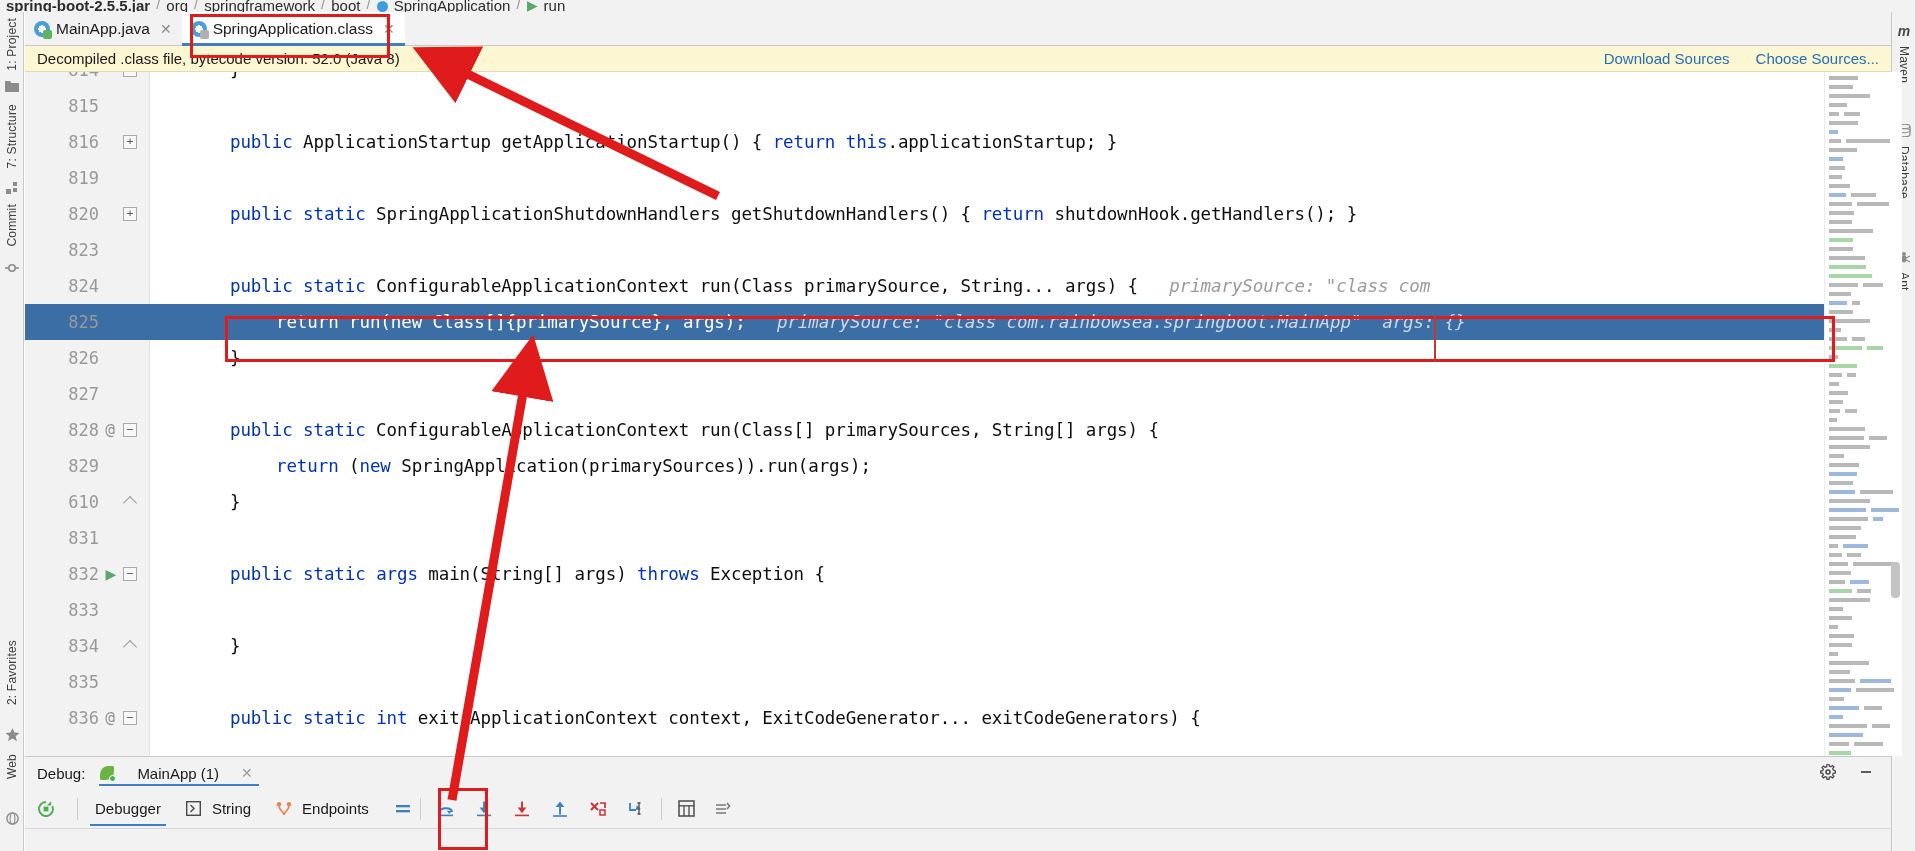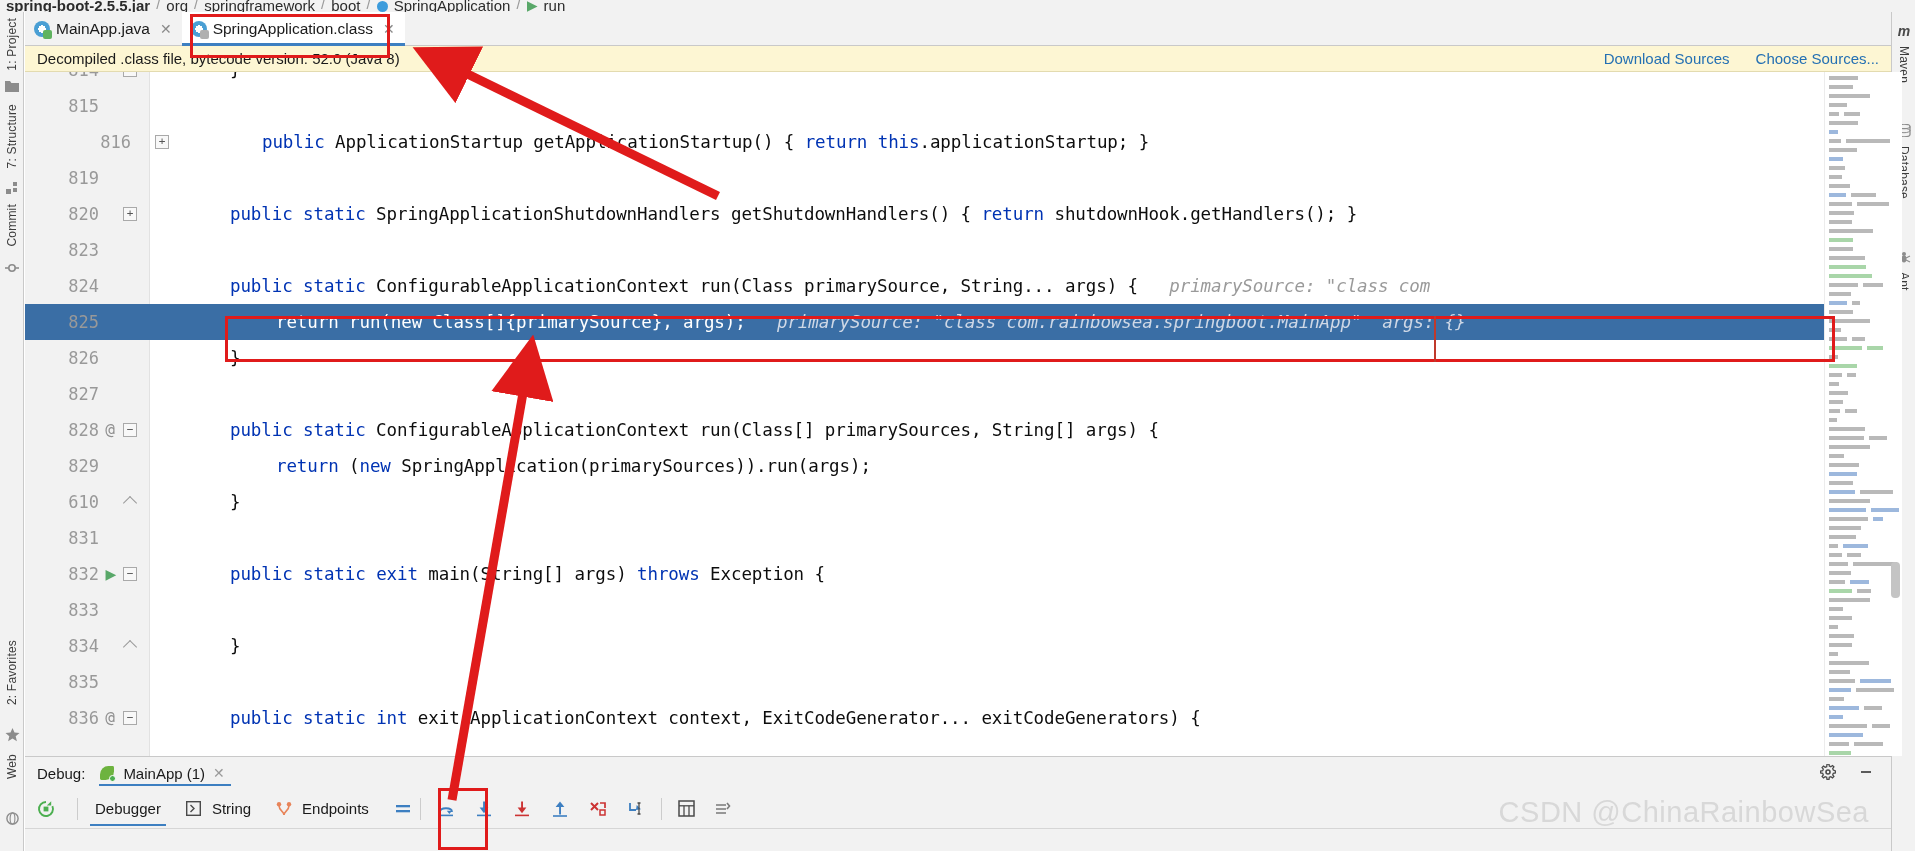"816" div.line { margin-left: 32px -> none }
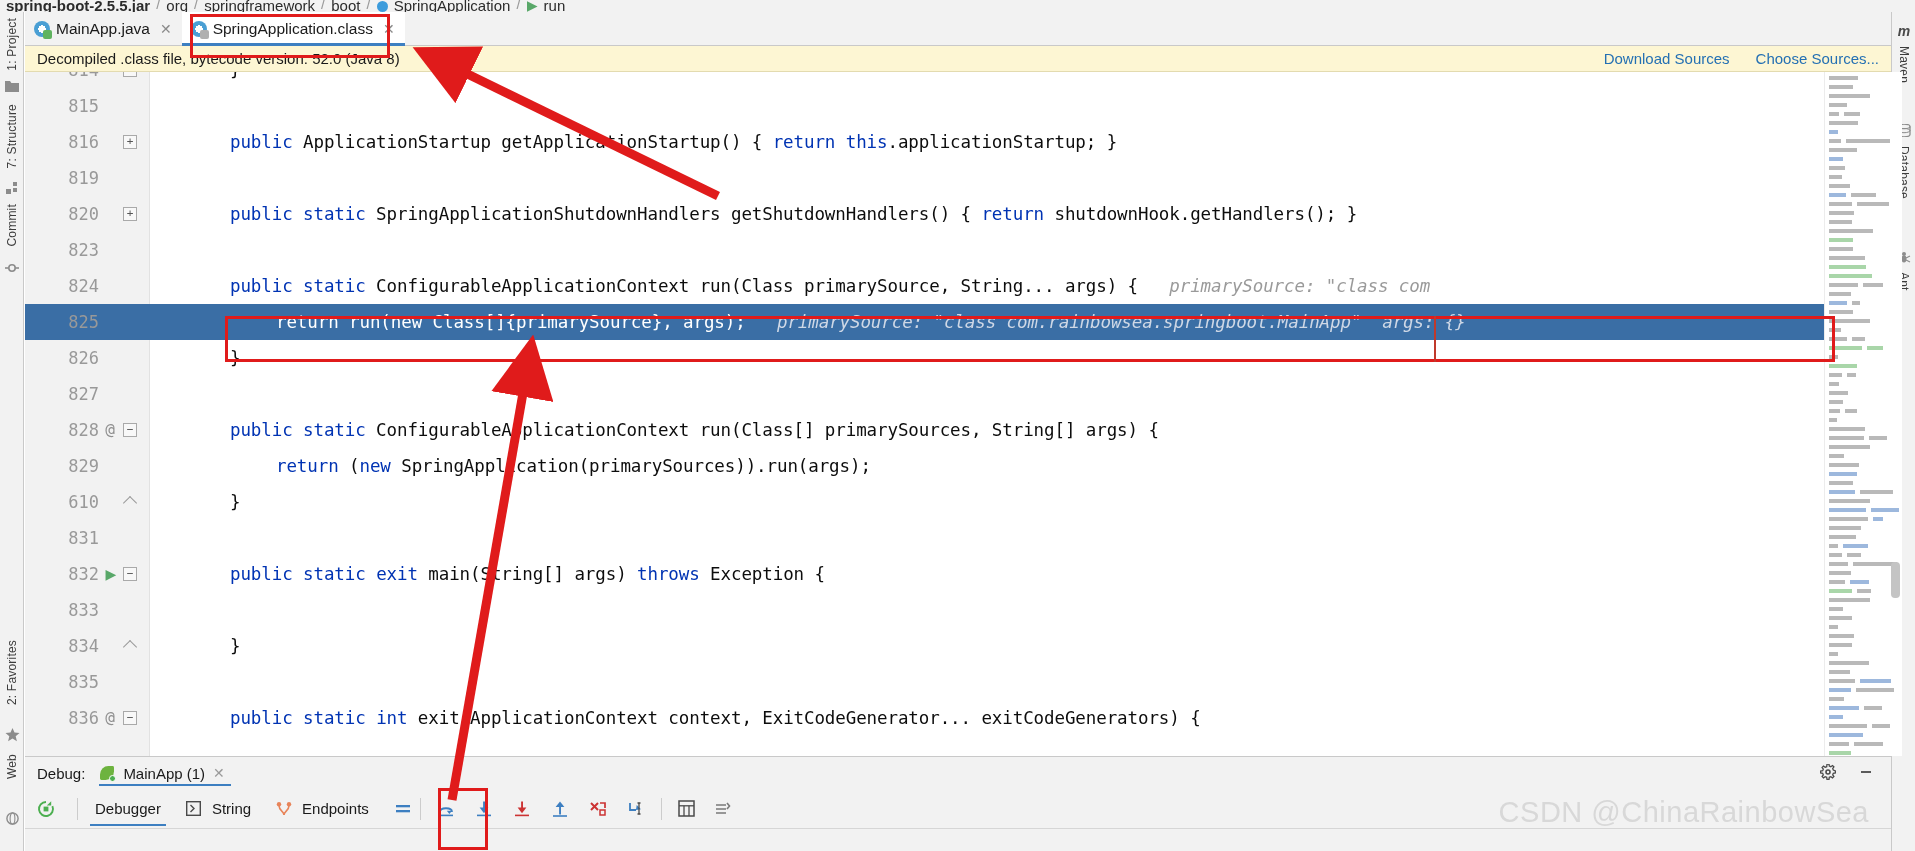"exit" span.kw { text: exit -> args }
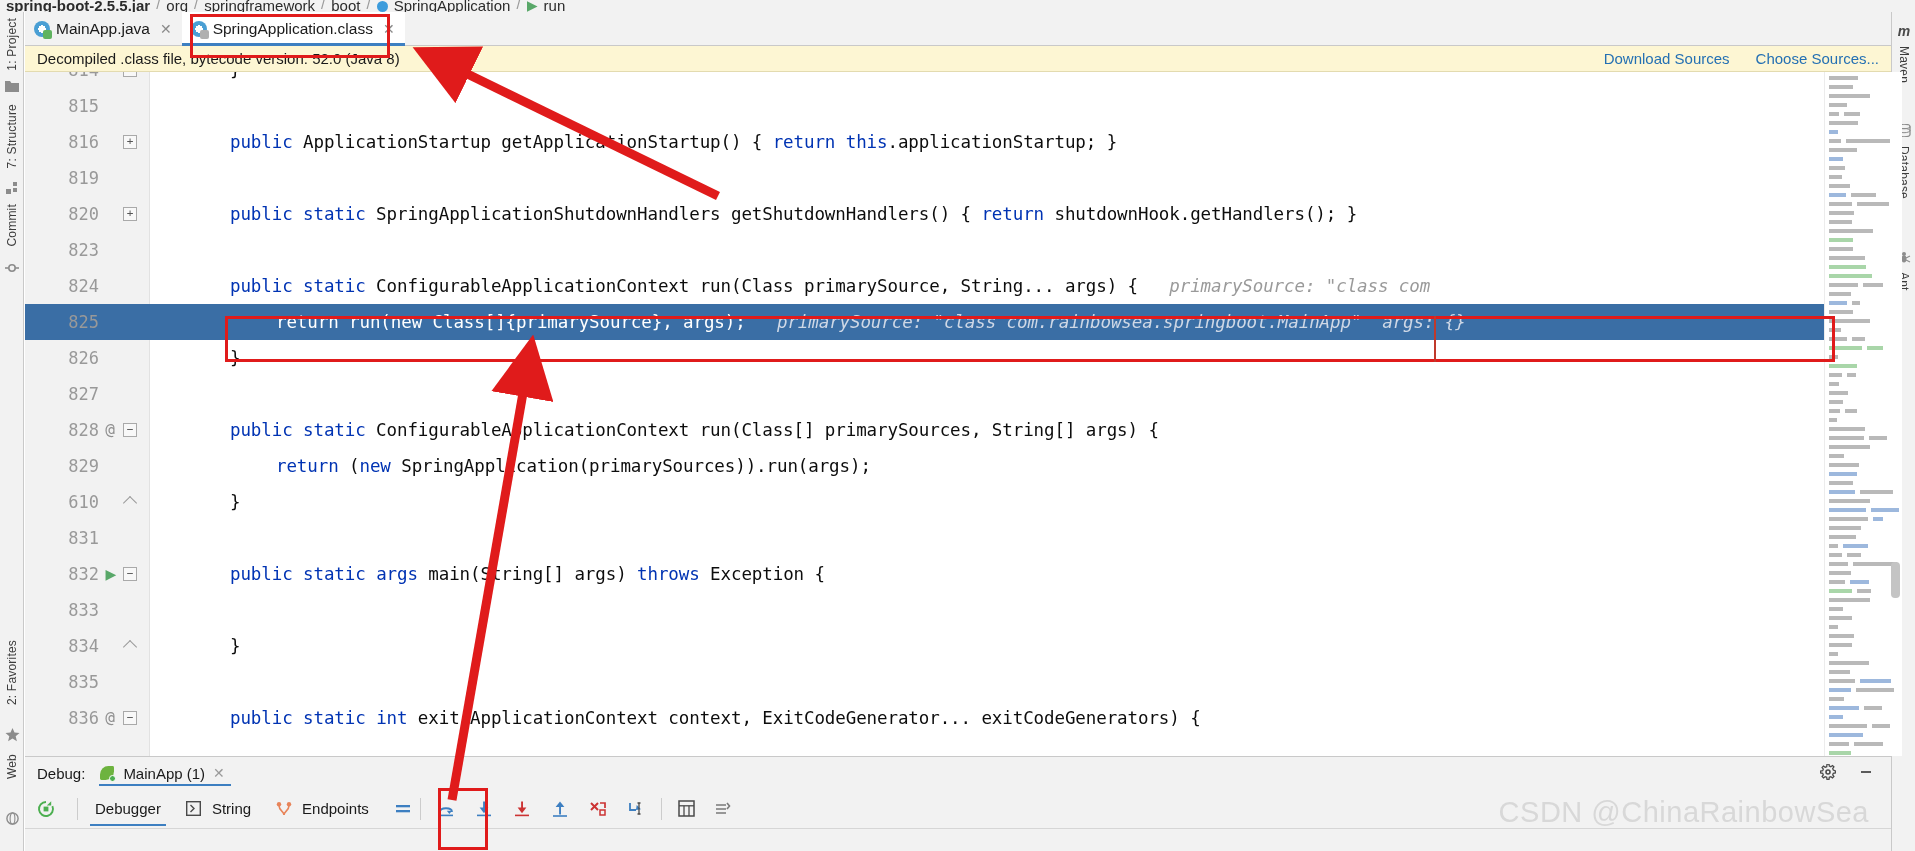"MainApp (1)" .dbg-tab { gap: 8px -> 22px }
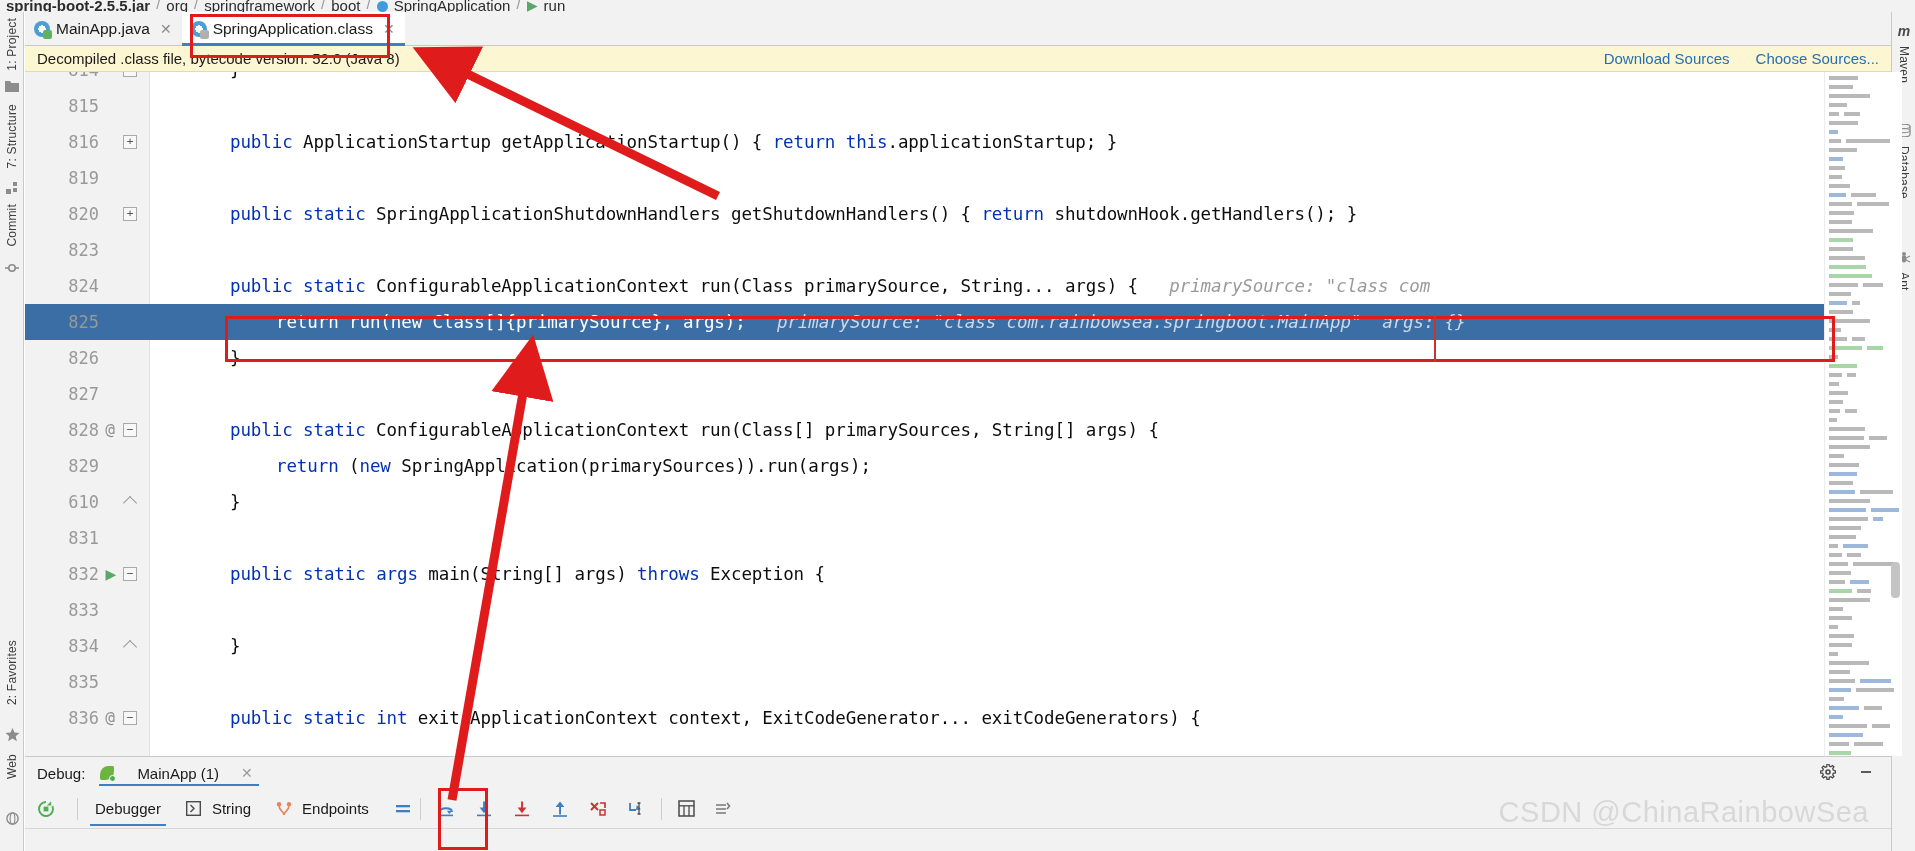"CSDN @ChinaRainbowSea" div.watermark { html: <div>CSDN @ChinaRainbowSea</div> -> none }
